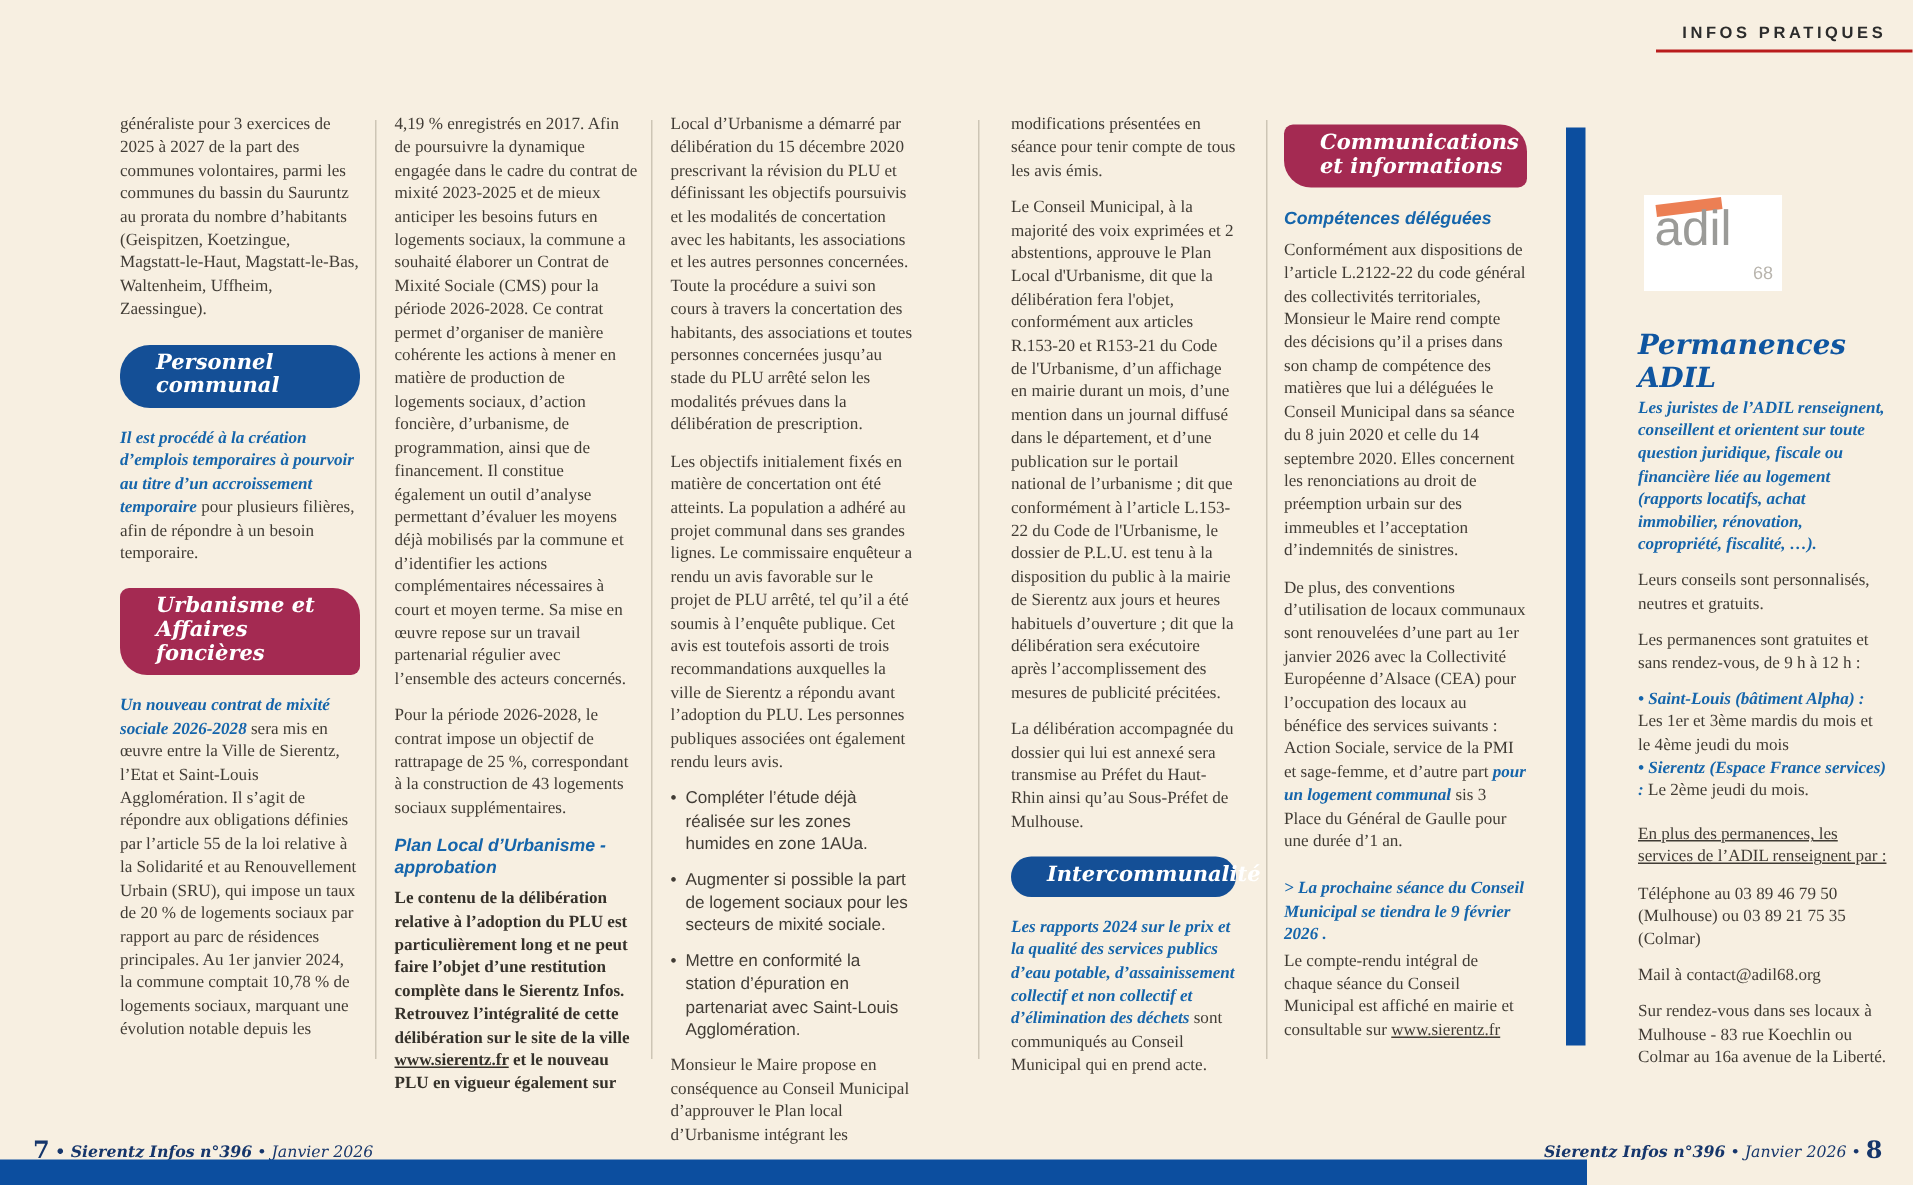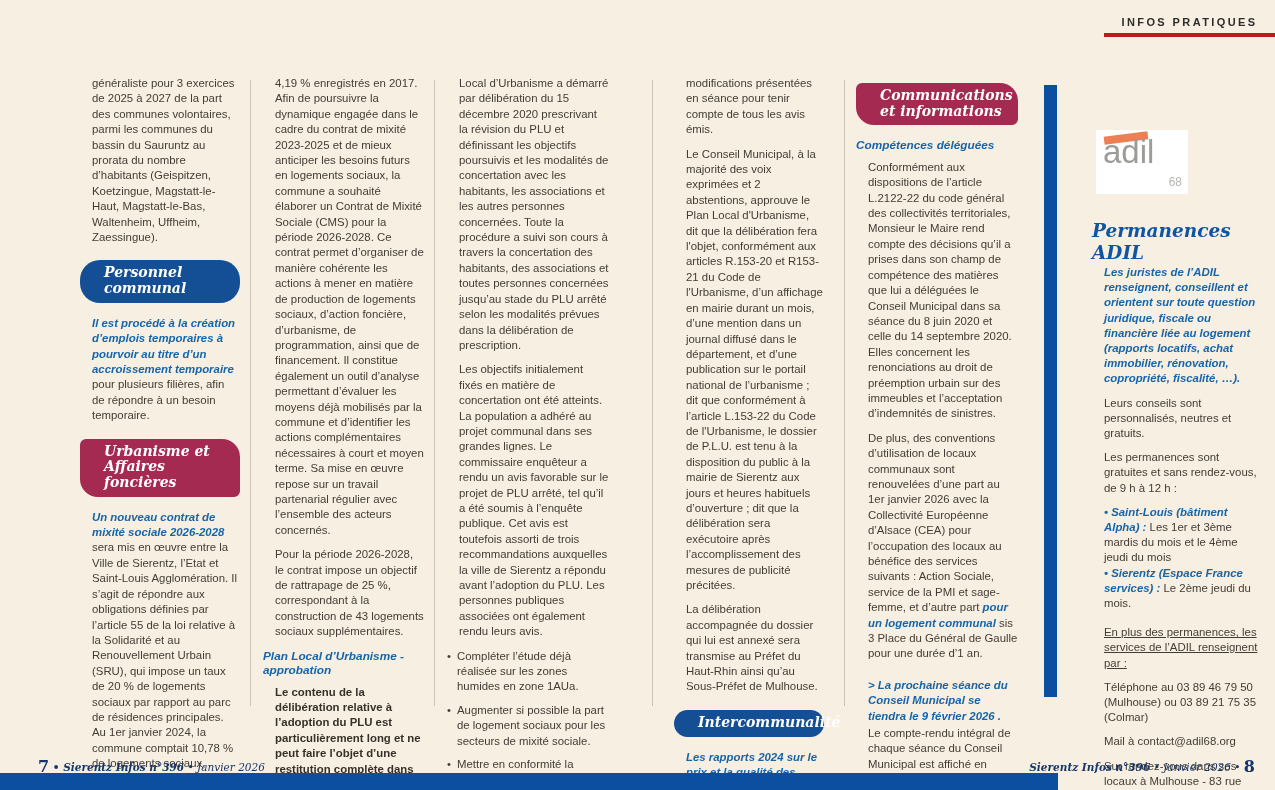"INFOS PRATIQUES" .section-head { border-bottom: 4px solid #b91c1c -> 2px solid #b91c1c }
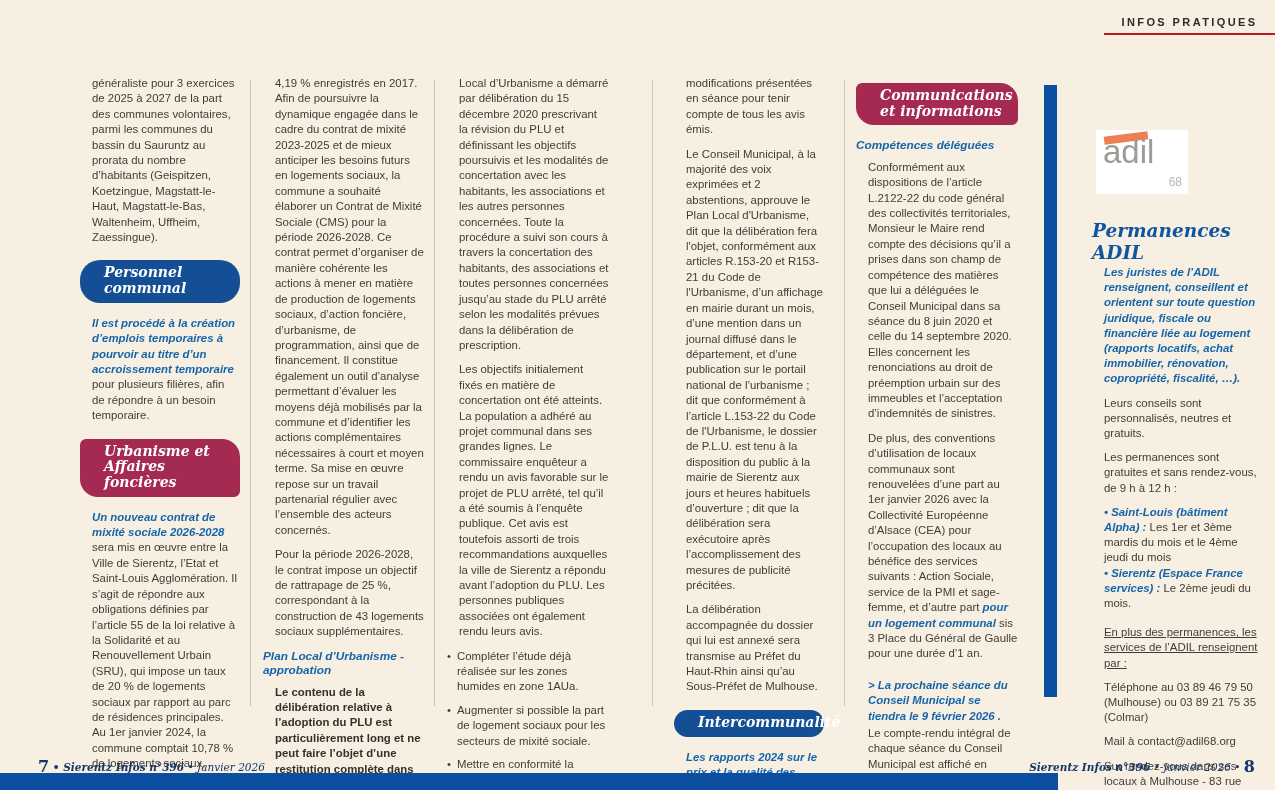"généraliste pour 3 exercices de" .bp { font-family: none -> Liberation Serif, serif; margin: 0 0 9px 12px -> 0 0 9px 0 }
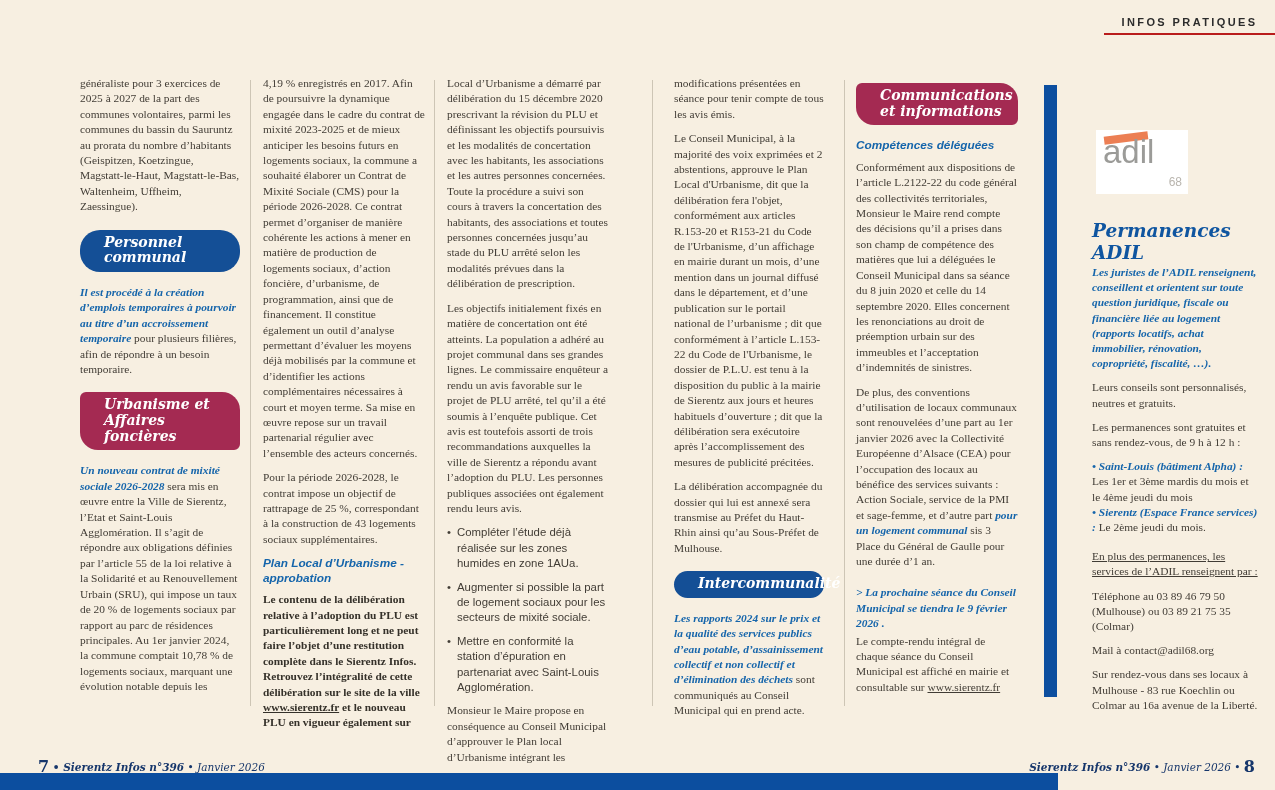"7 • Sierentz Infos n°396" .footer-left { left: 38px -> 22px }
